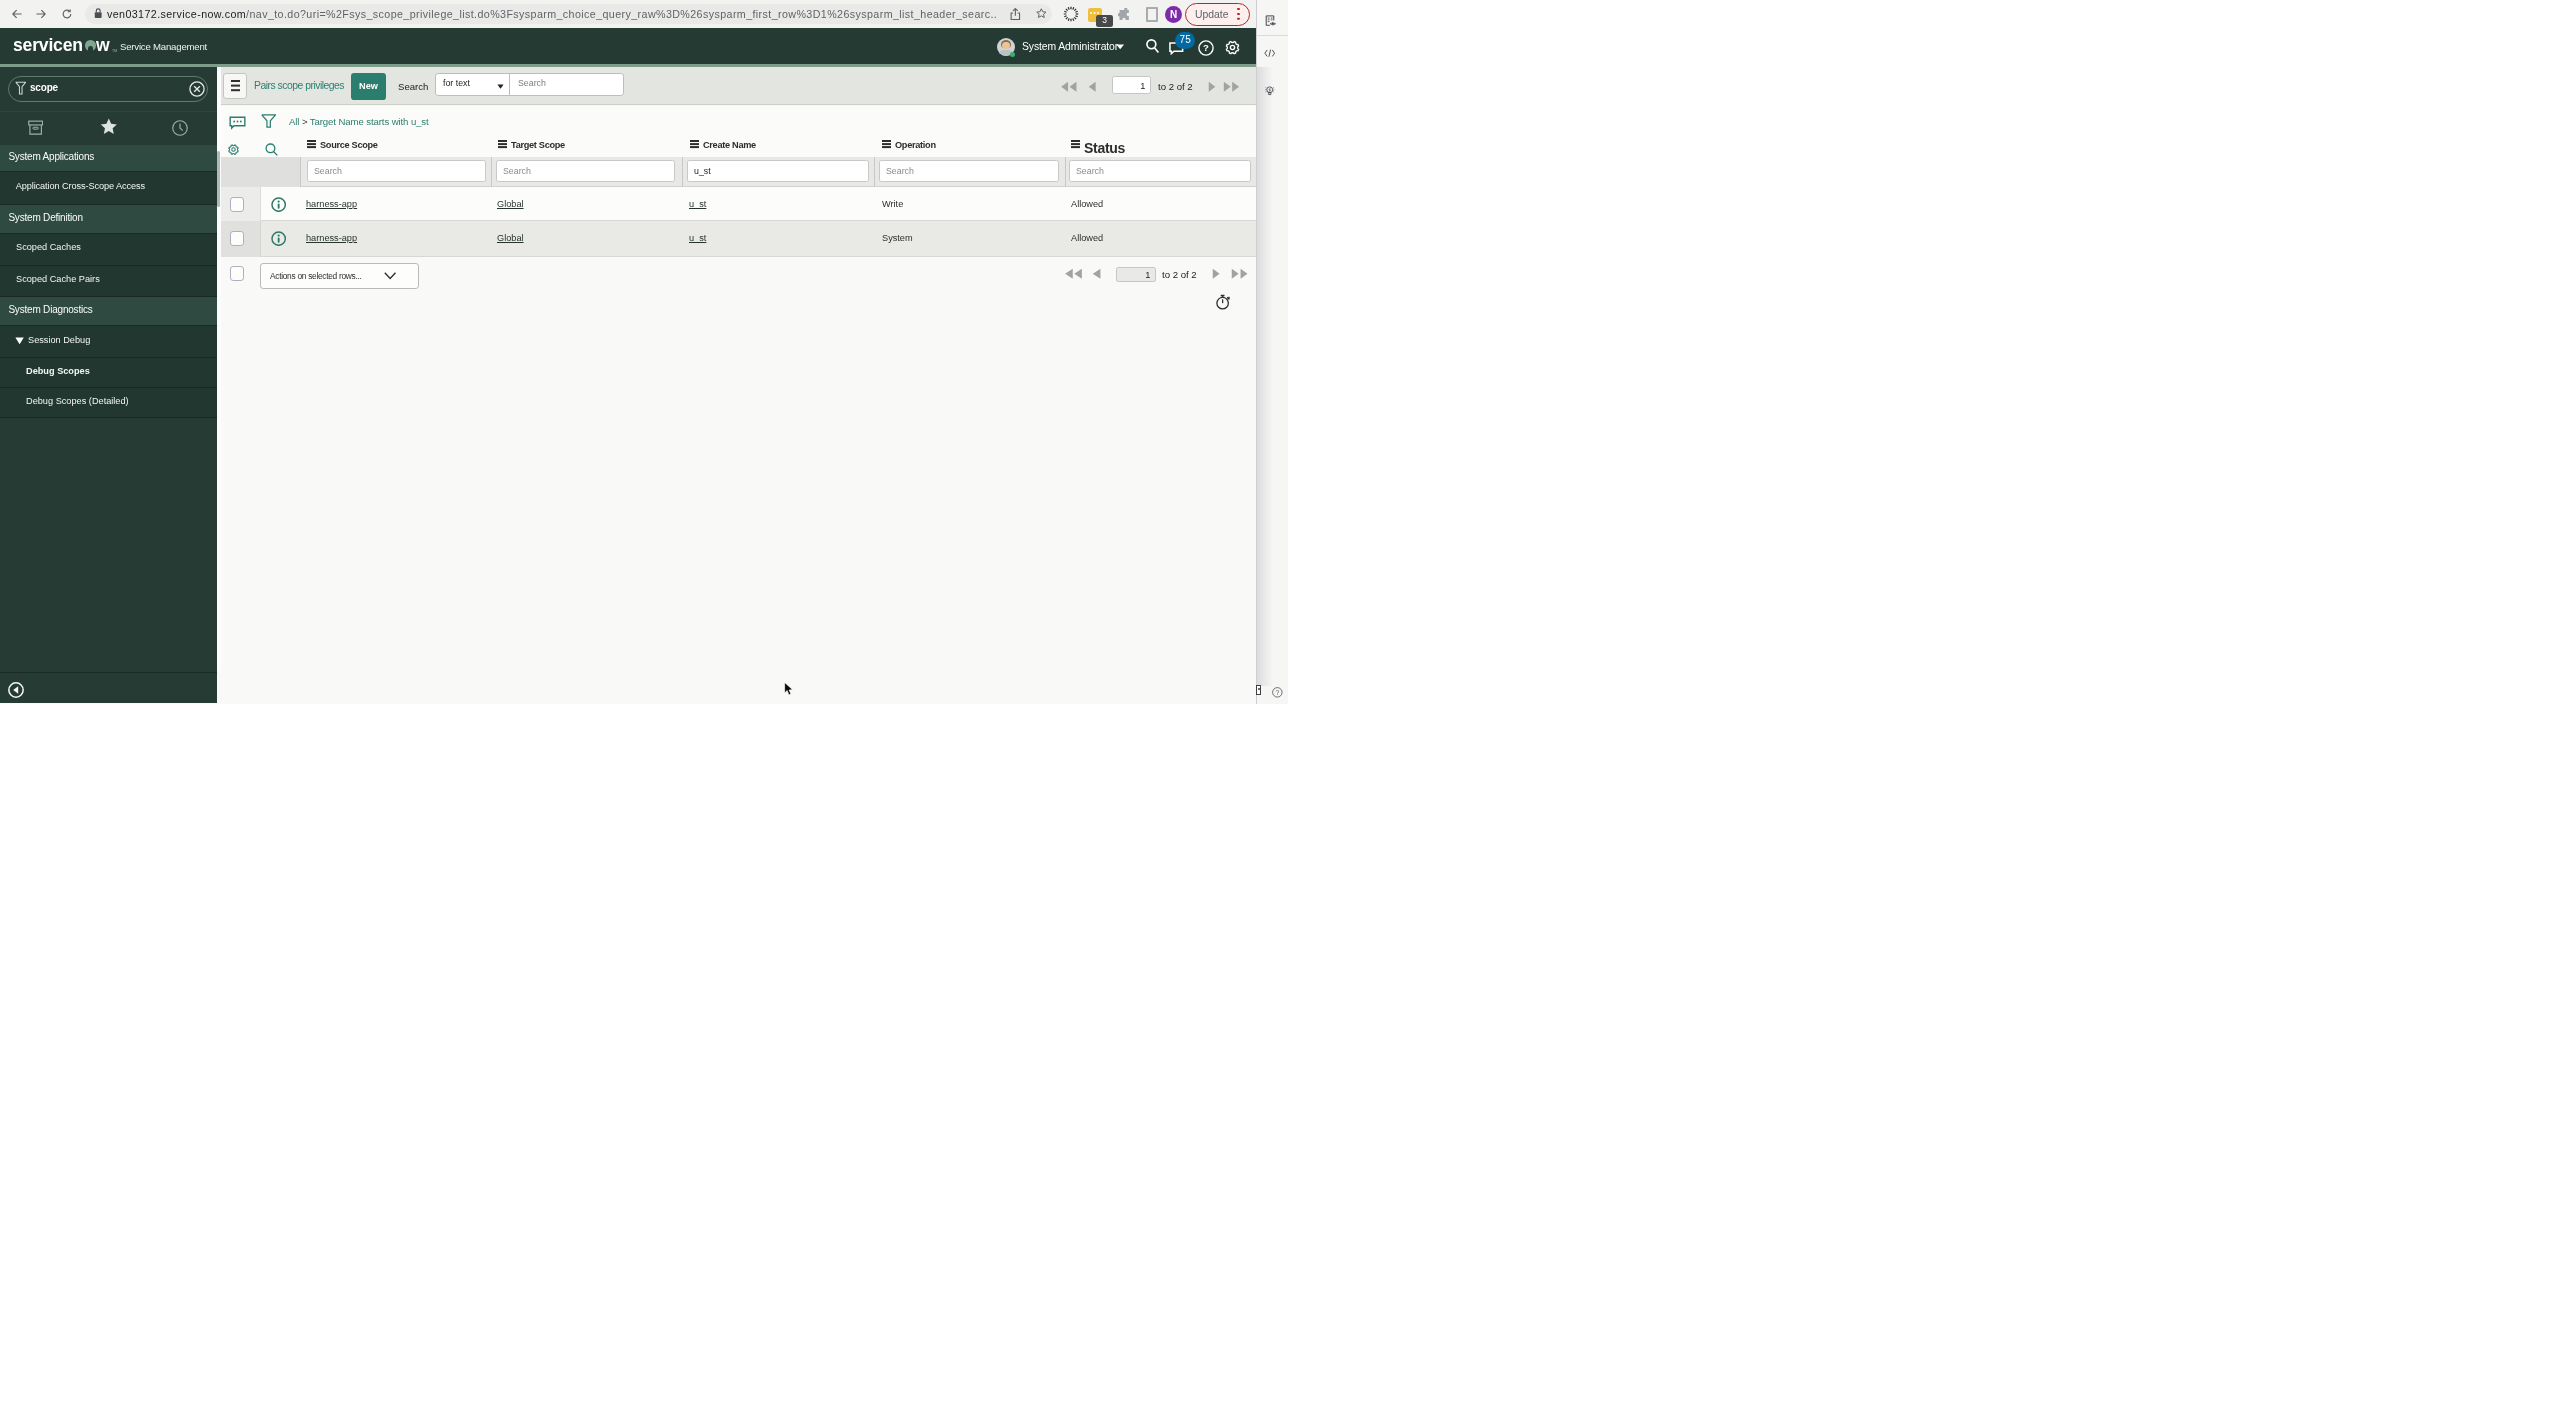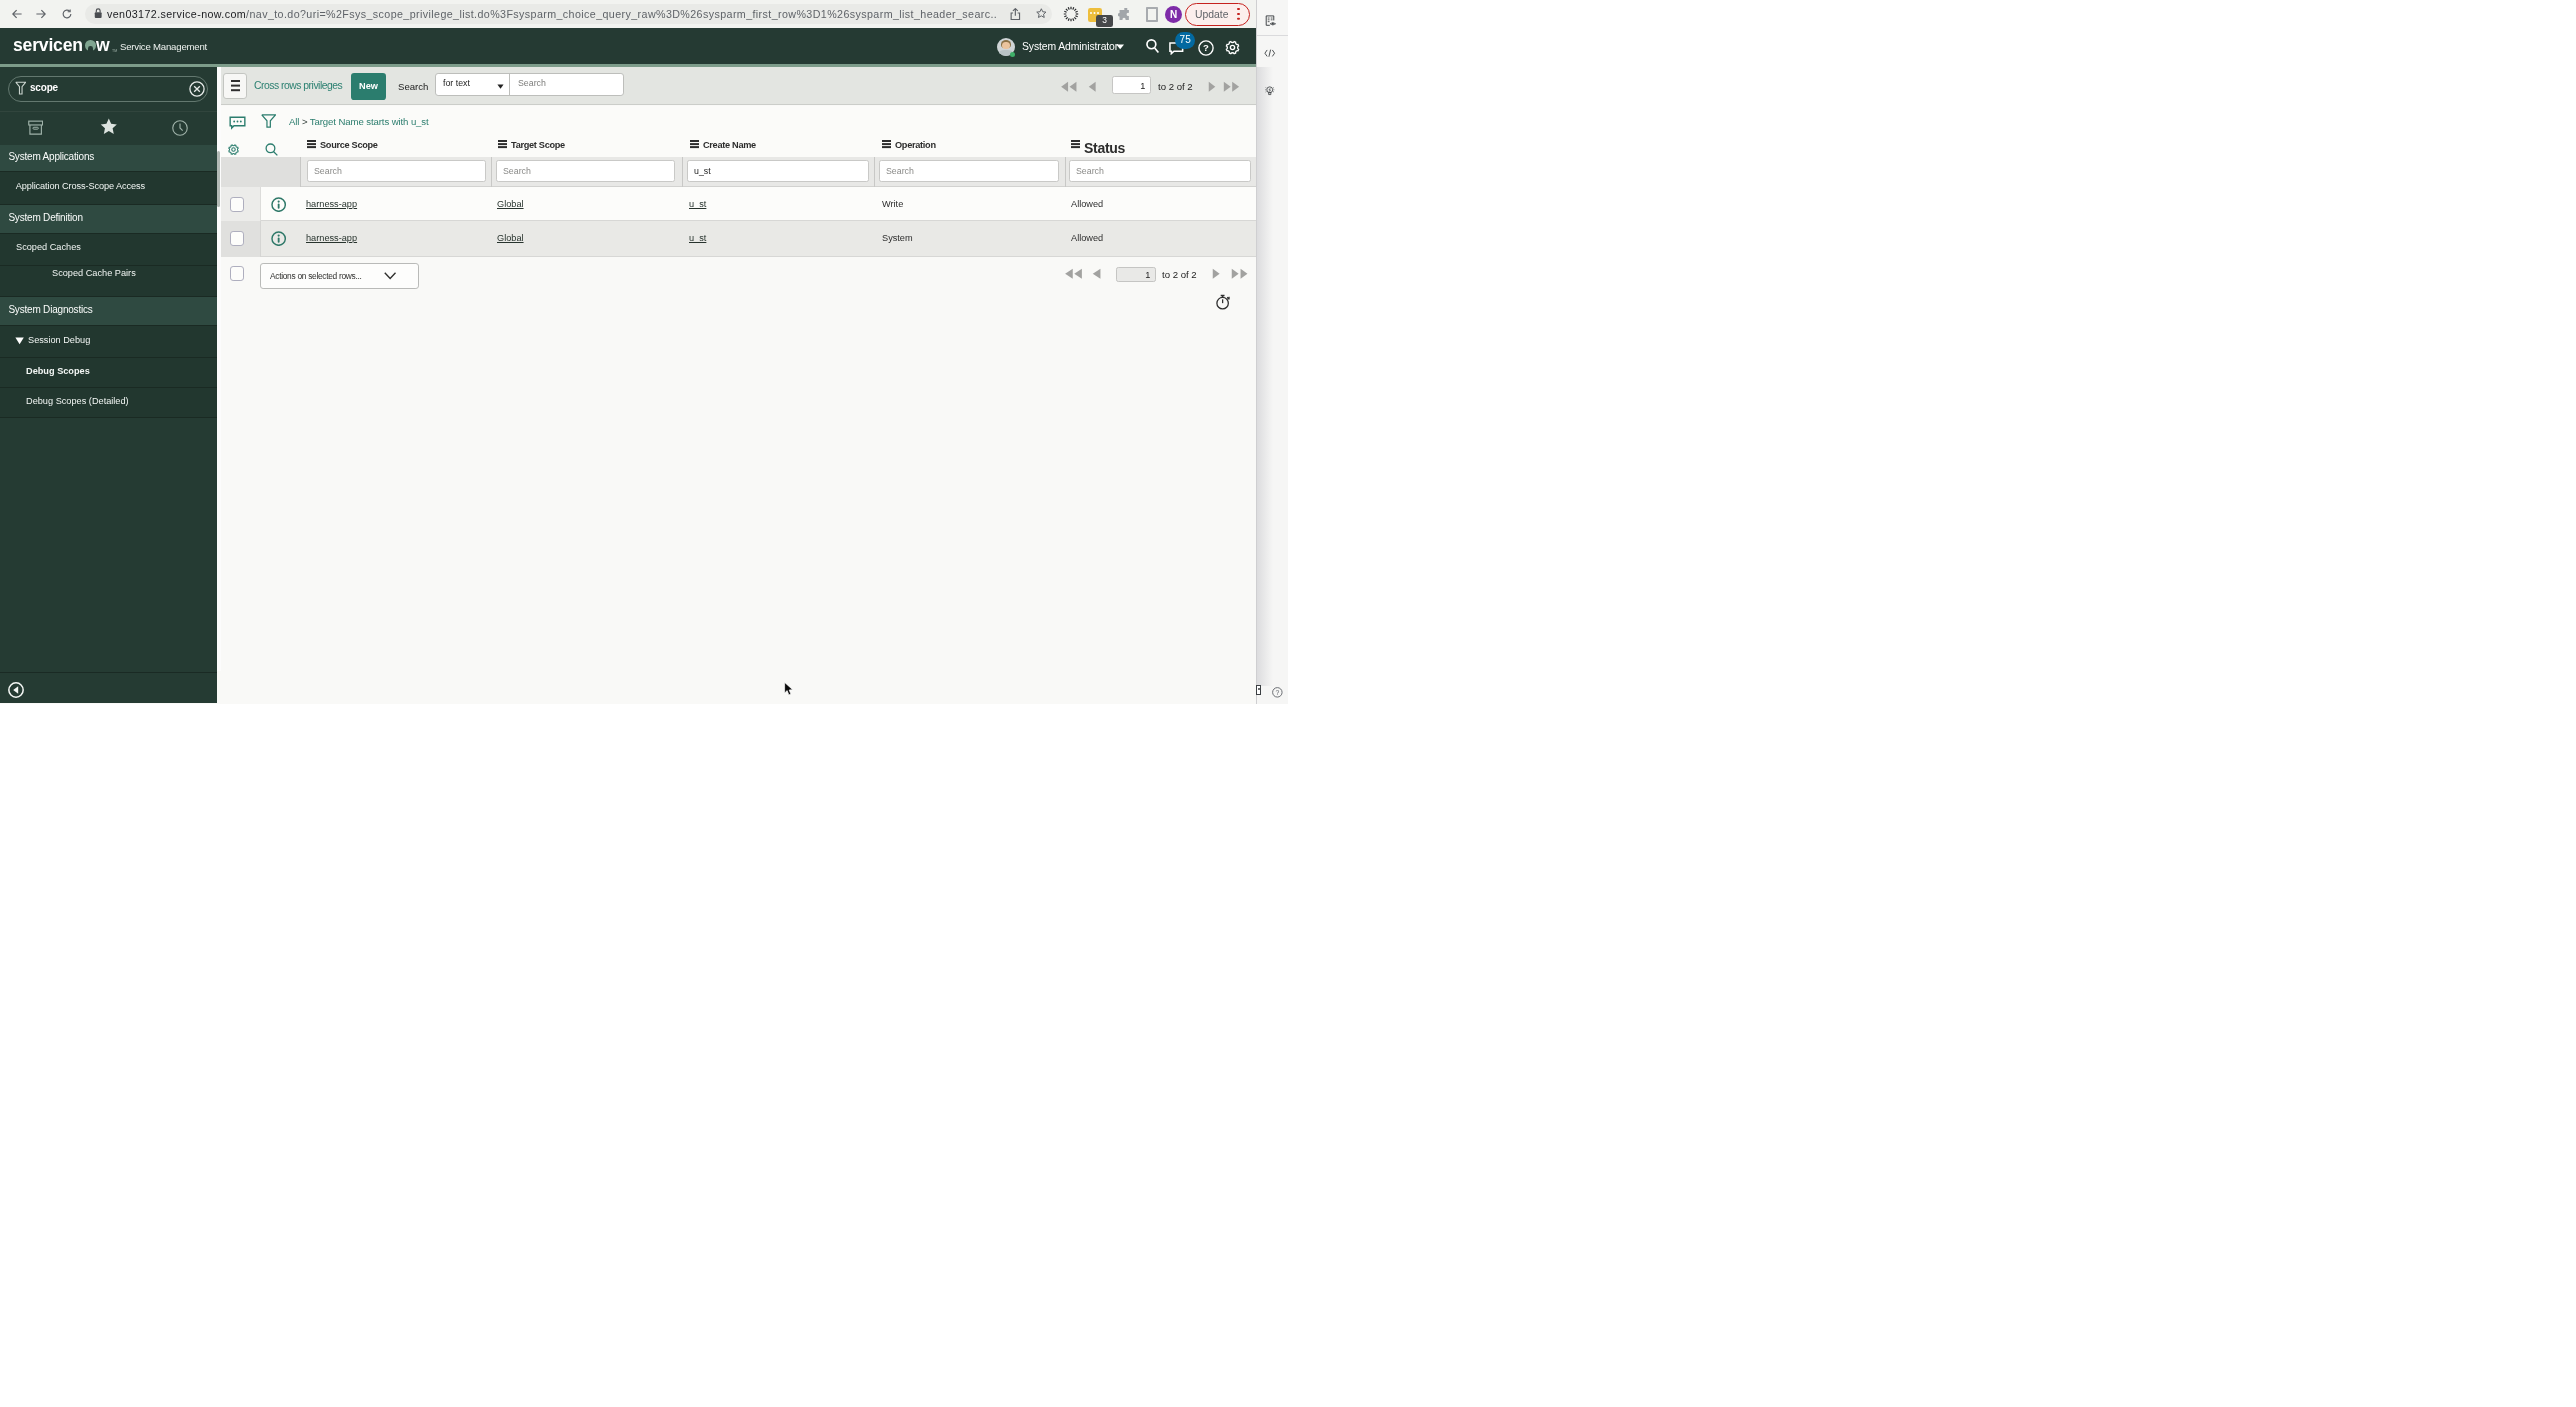"Cross rows privileges" div.a { text: Cross rows -> Pairs scope }
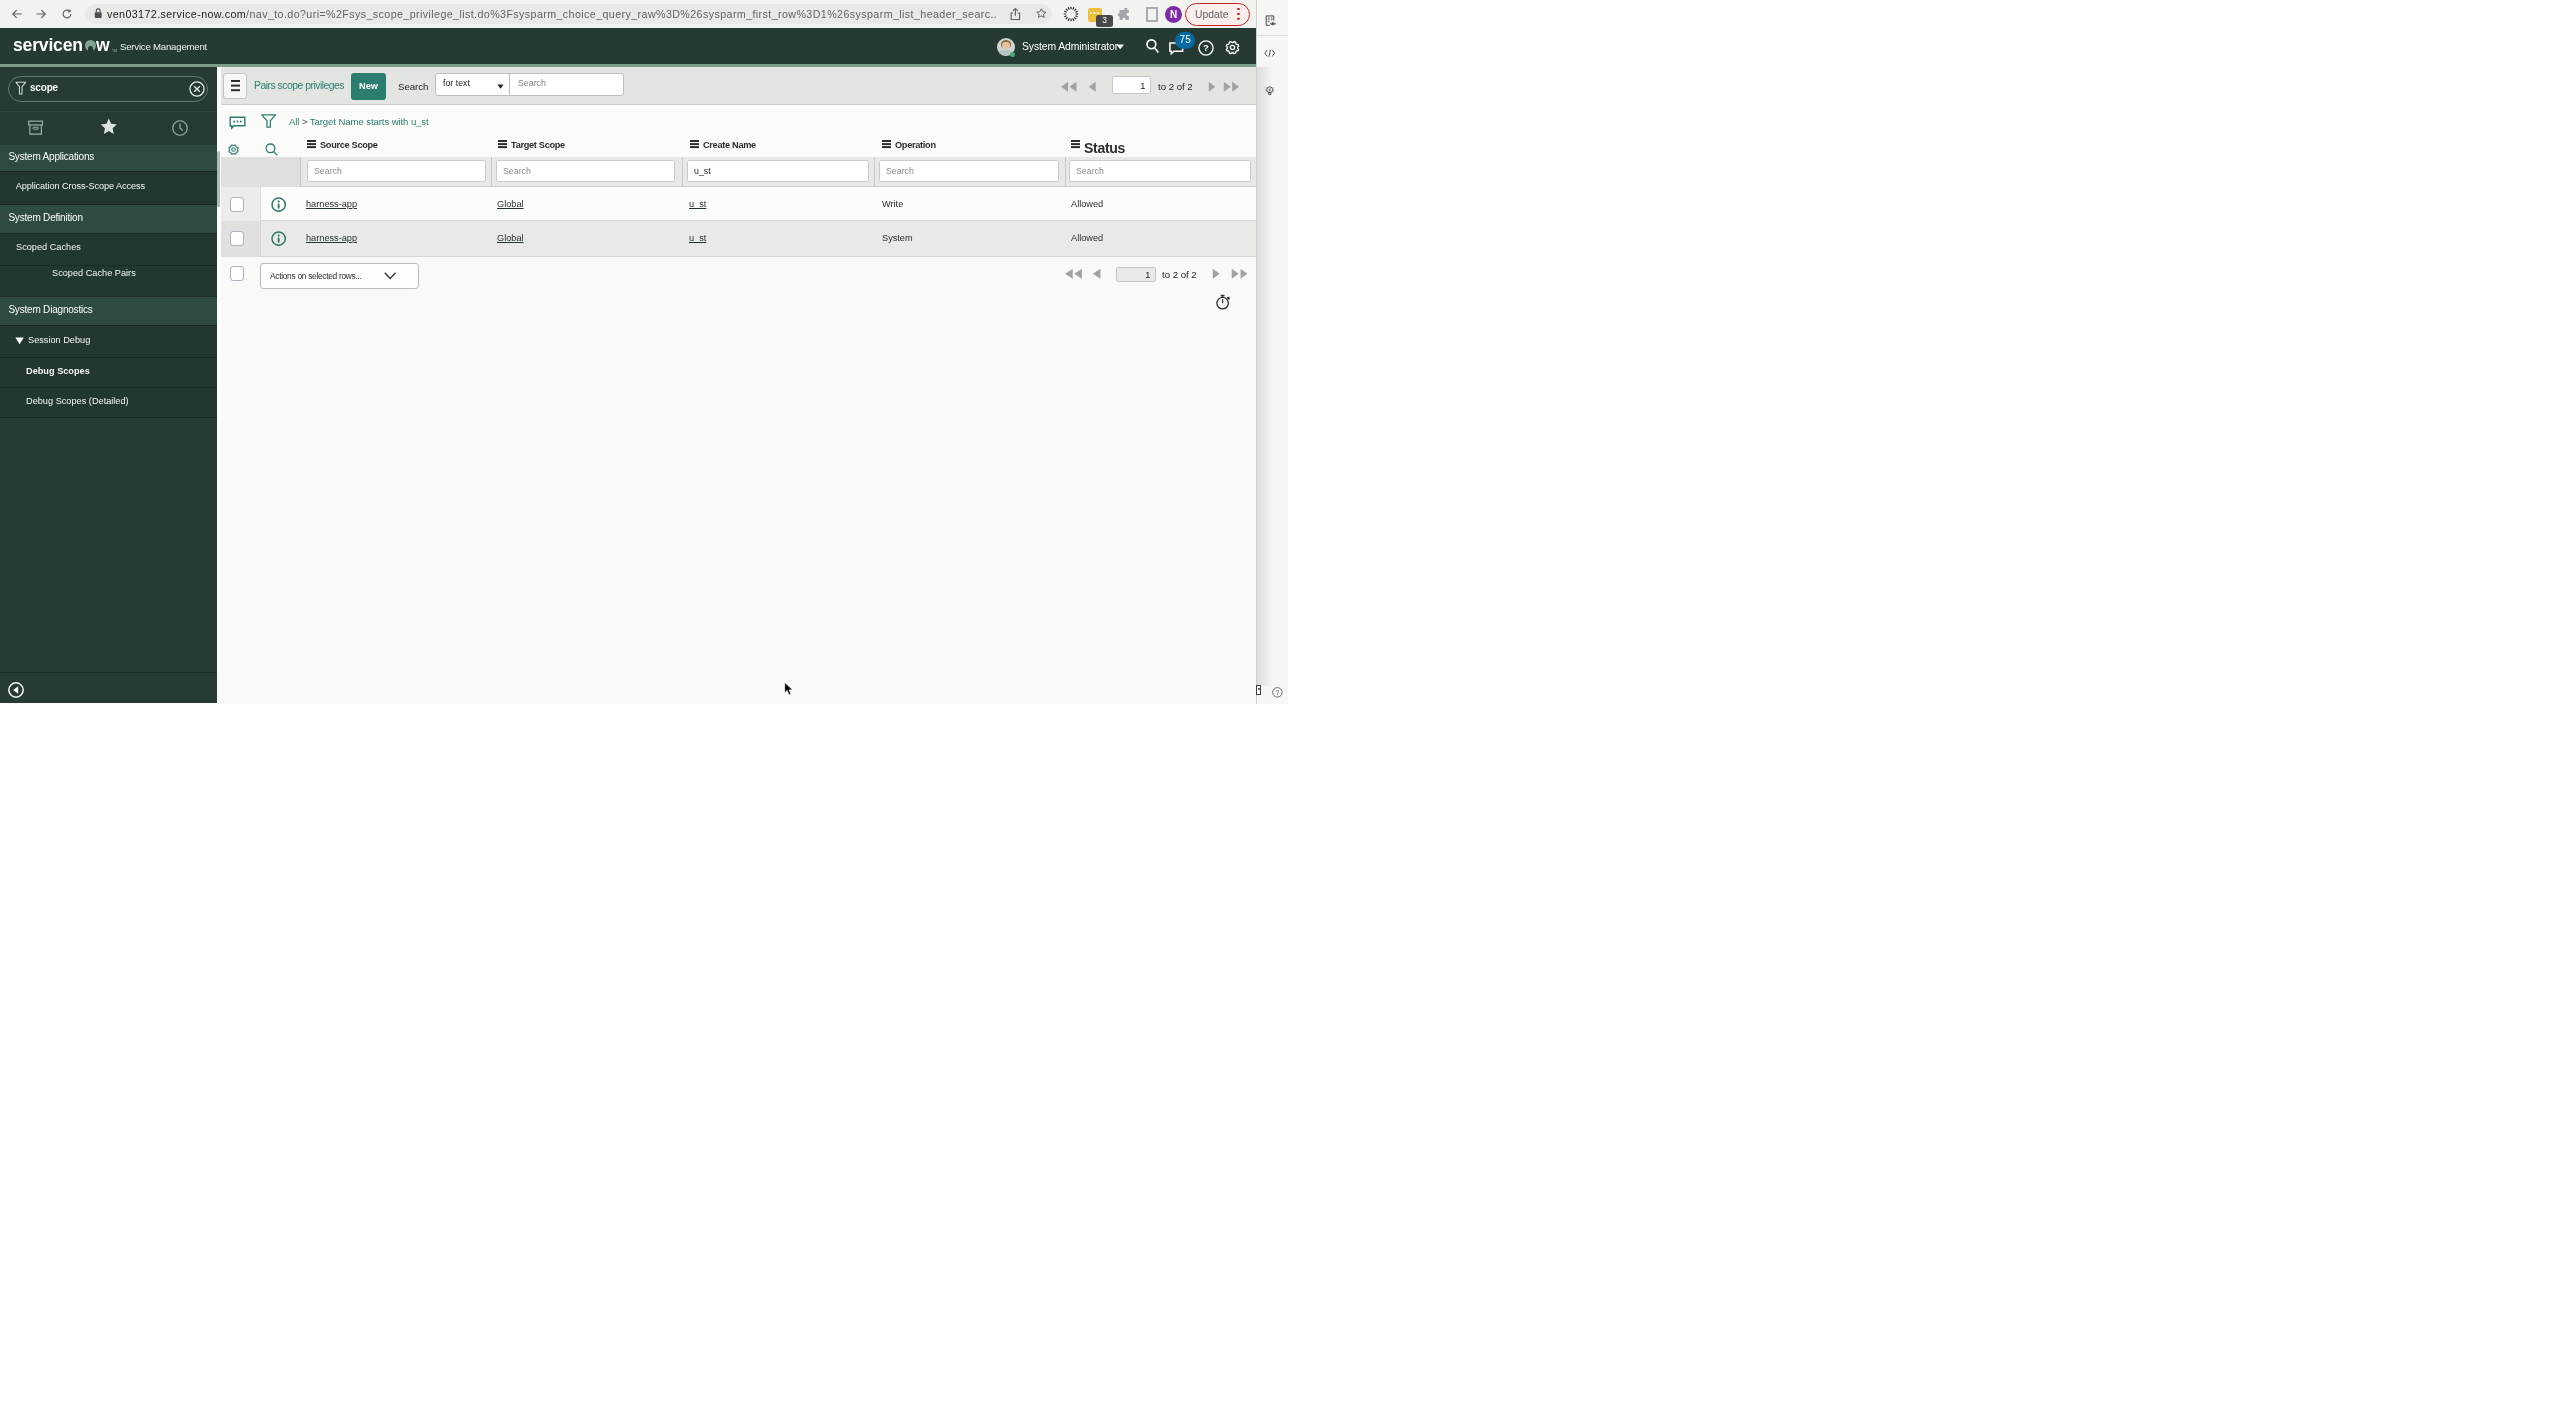"Scoped Cache Pairs" div.a { margin-left: 36px -> none; top: 268px -> 274px }
